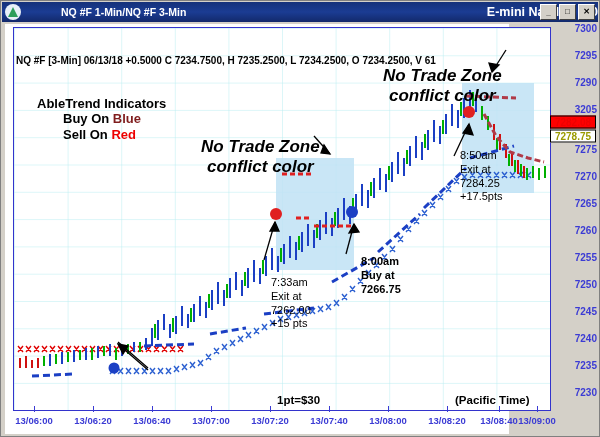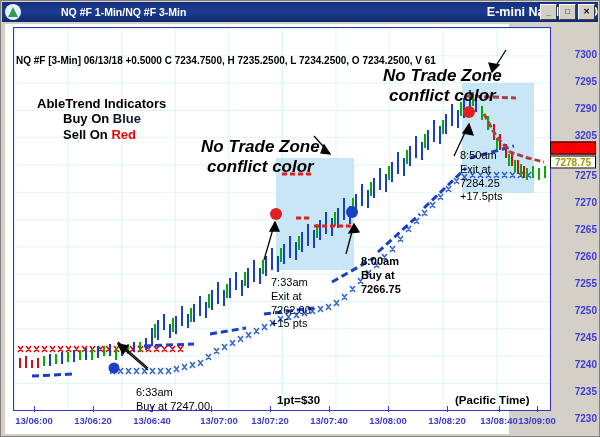"7300" .paxis { top: 41px -> 15px }
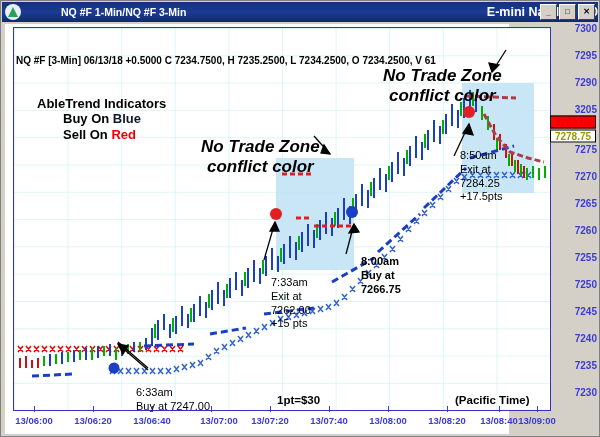"Blue" .blue { color: #0f172a -> #7f1d1d }
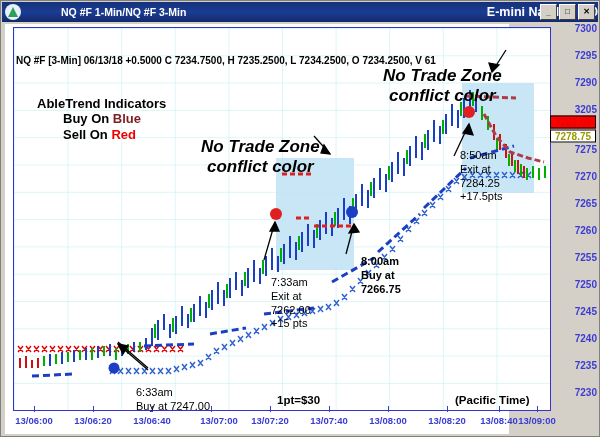"6:33am" div.ann { html: <div> <div>6:33am</div> <div>Buy at 7247.00</div> </div> -> none }
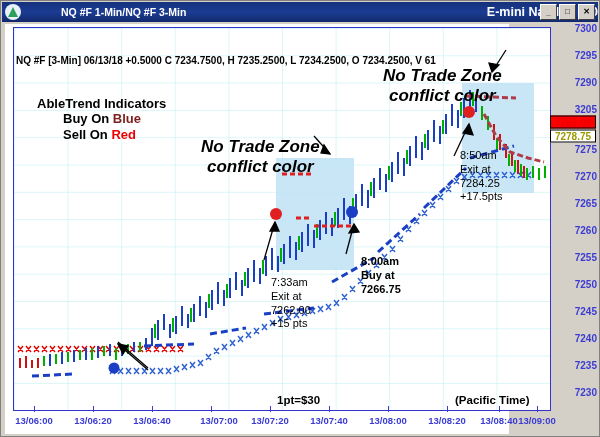"13/07:00" div.tlab { left: 210px -> 202px }
